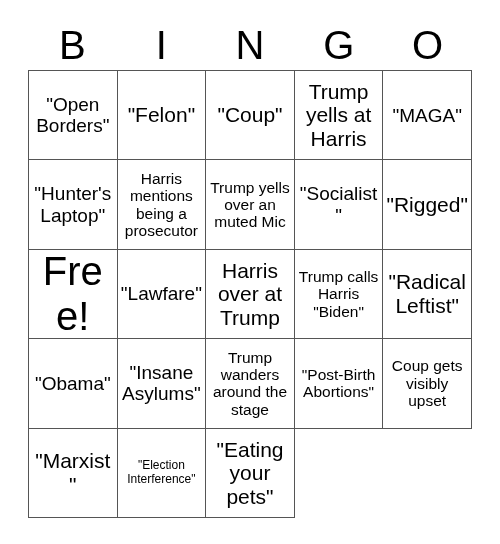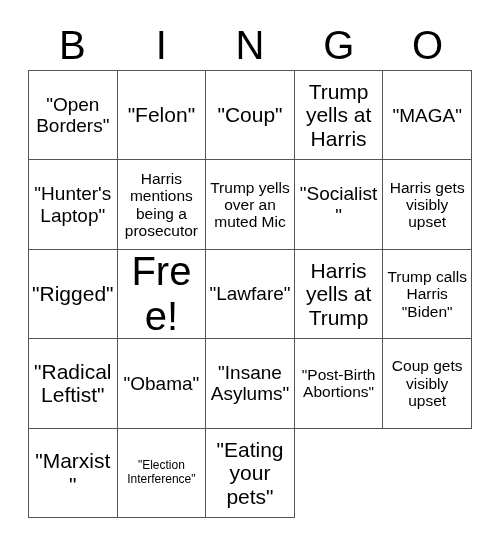"Harris gets visibly upset" div.cell { html: <div> <span>Harris gets visibly upset</span> </div> -> none }
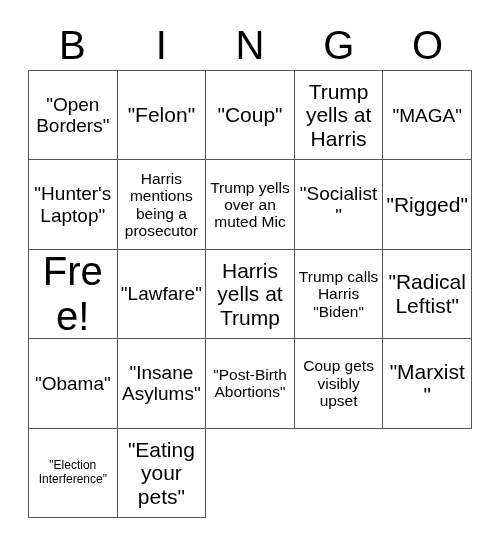"Harris yells at Trump" span.cell-text { text: yells -> over }
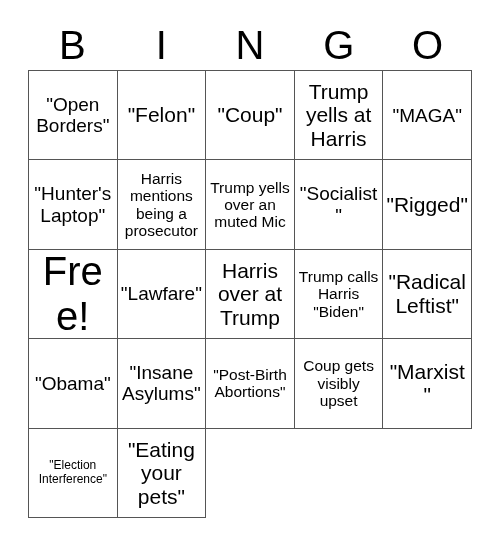"Trump wanders around the stage" div.cell { html: none -> <div> <span>Trump wanders around the stage</span> </div> }
